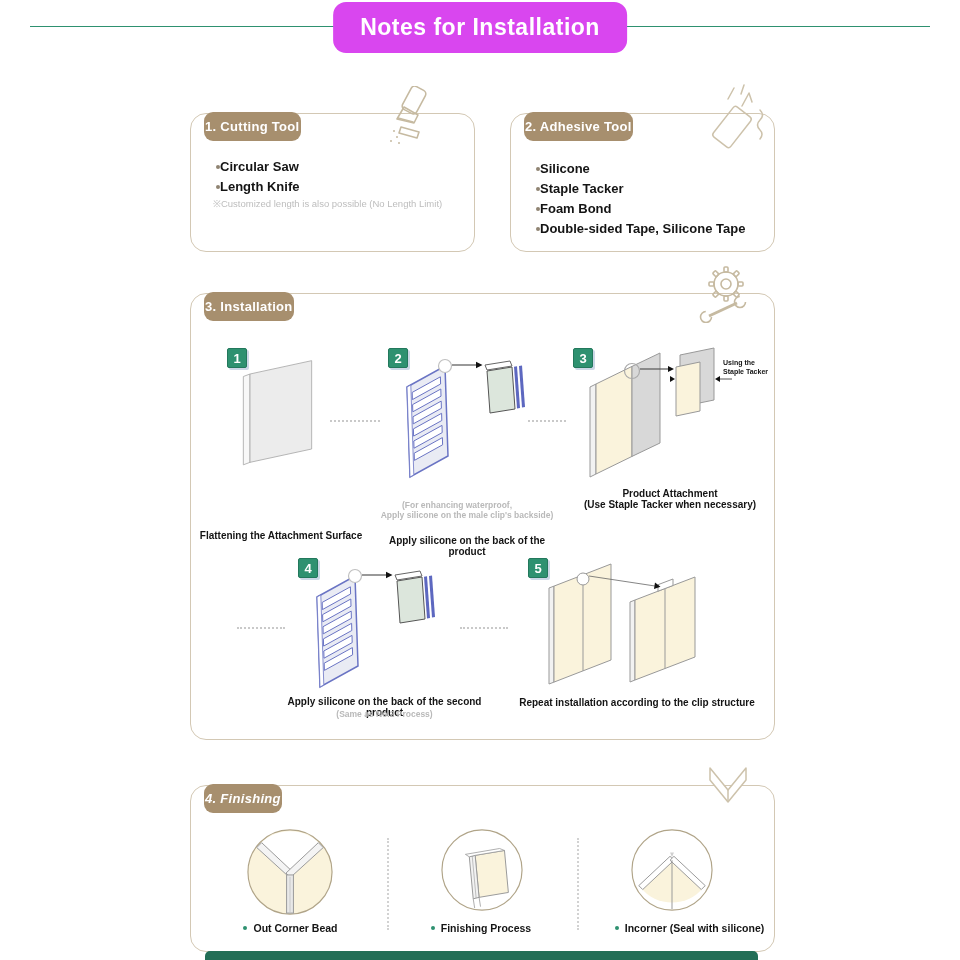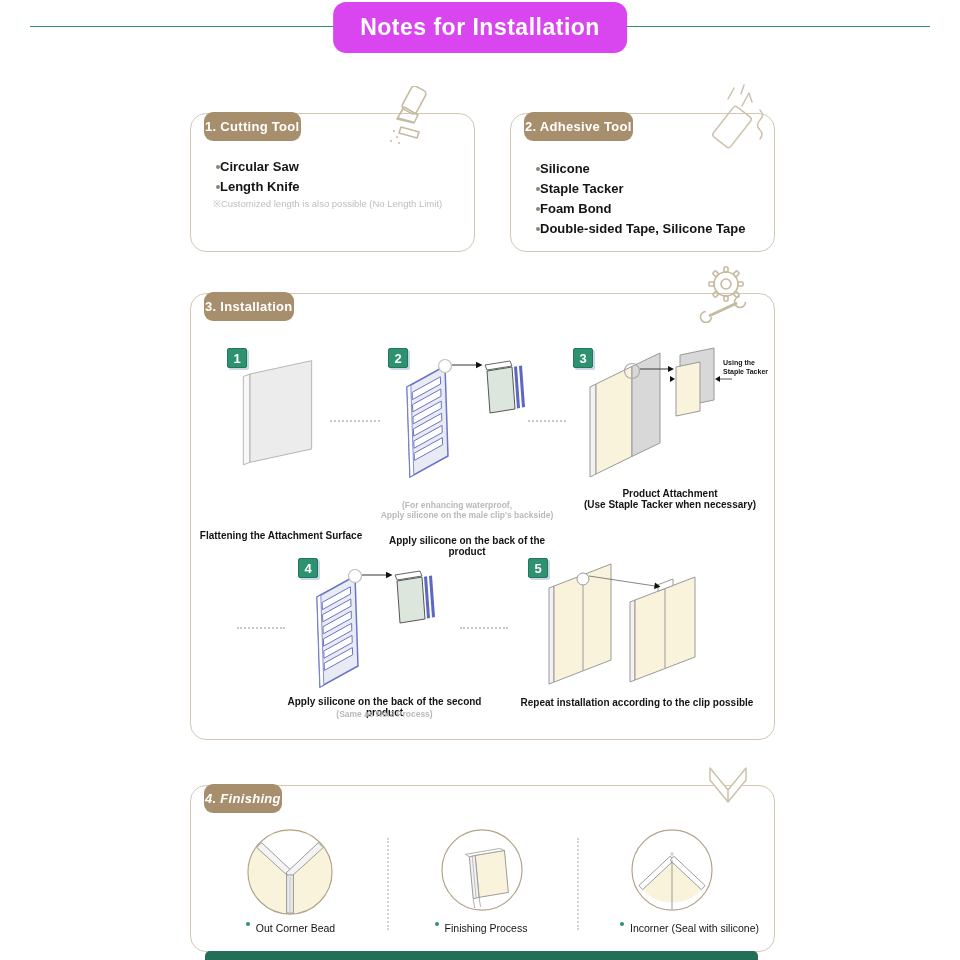"Repeat installation according to the" div.cap { text: possible -> structure }
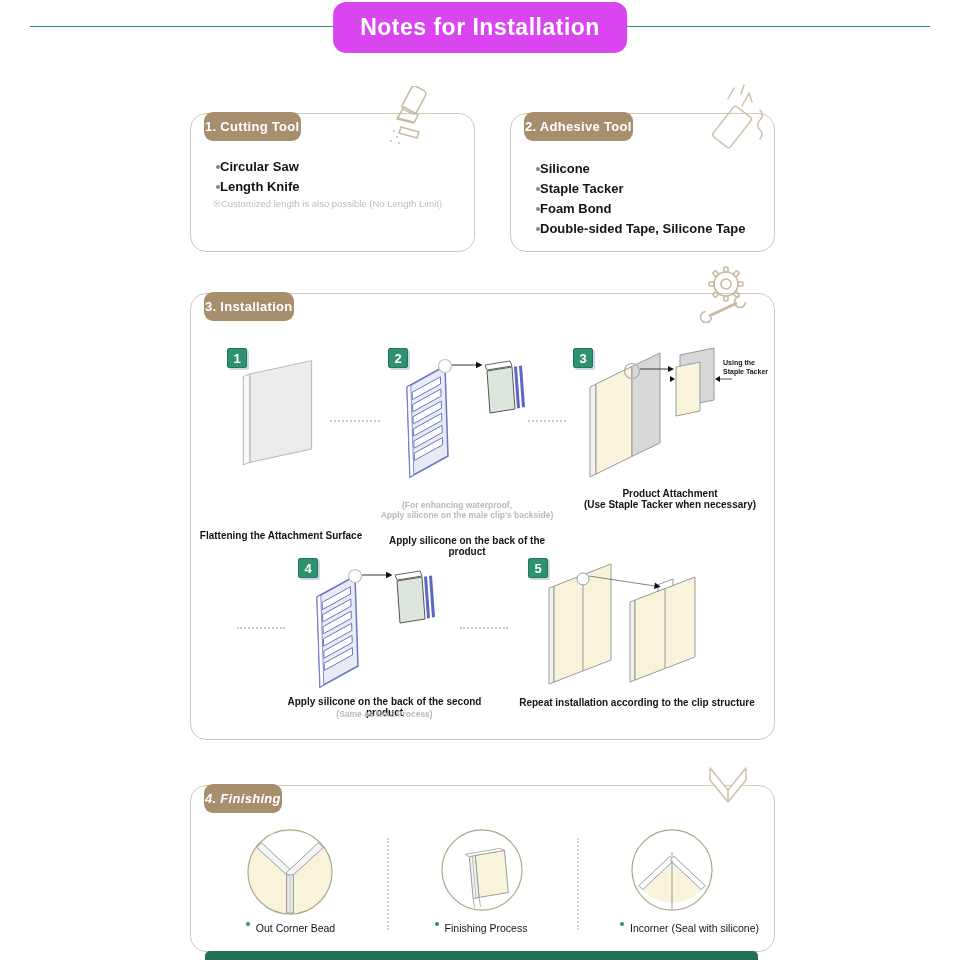"Out Corner Bead" .fincap { align-items: flex-start -> center; font-weight: normal -> bold }
